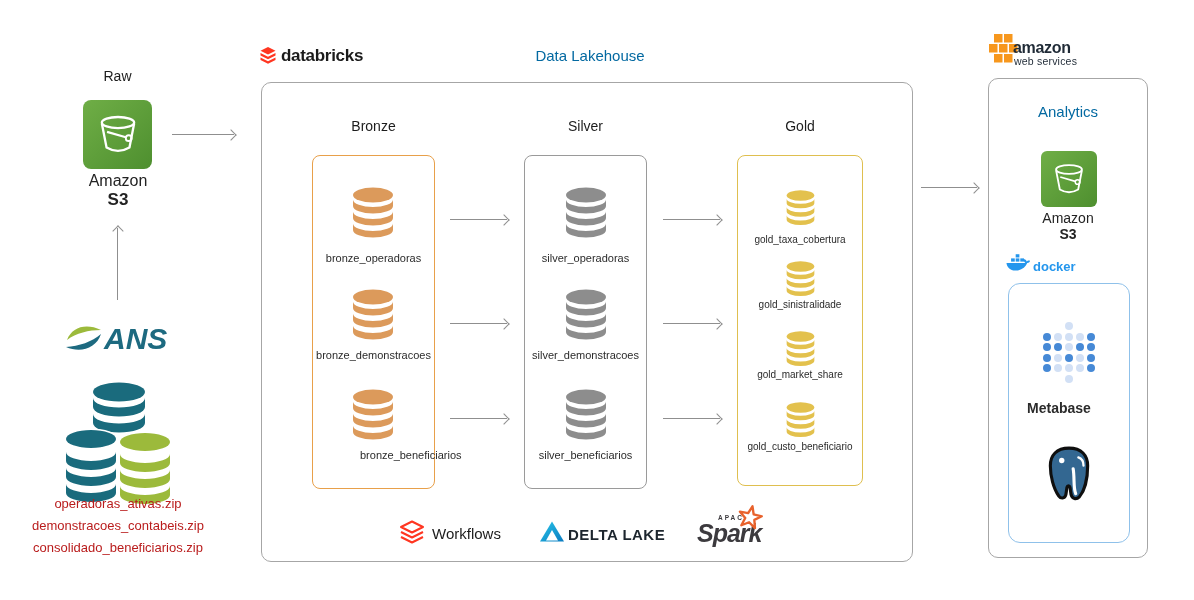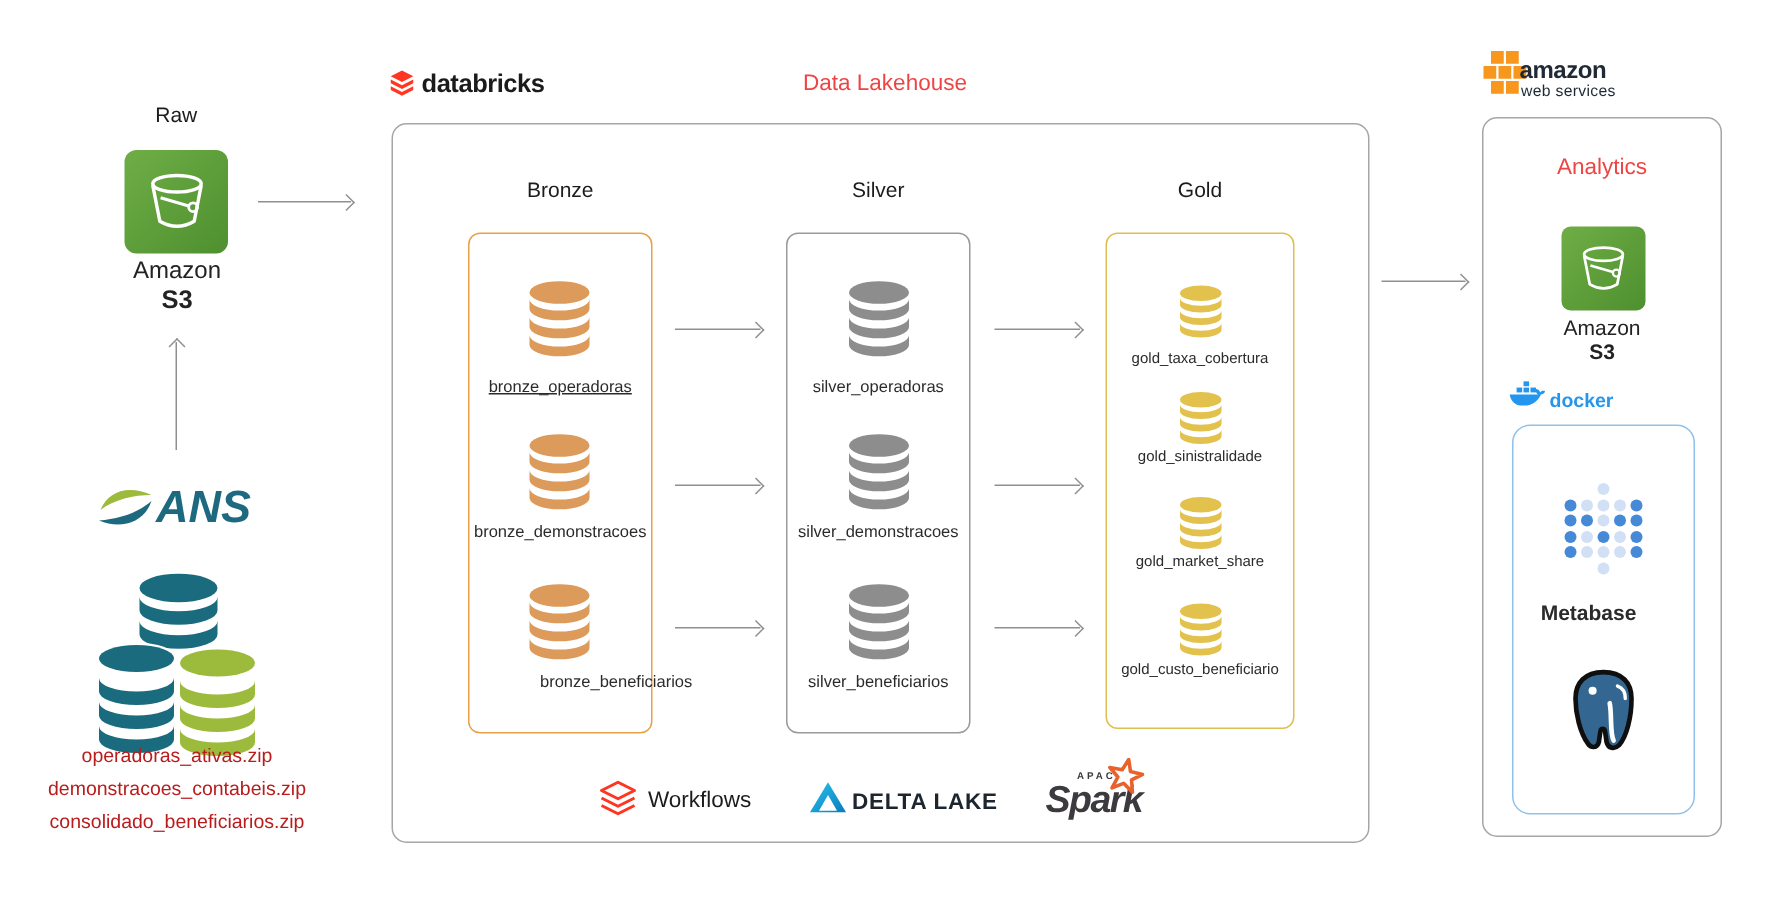"Data Lakehouse" .t-title { color: #ef4444 -> #0369a1 }
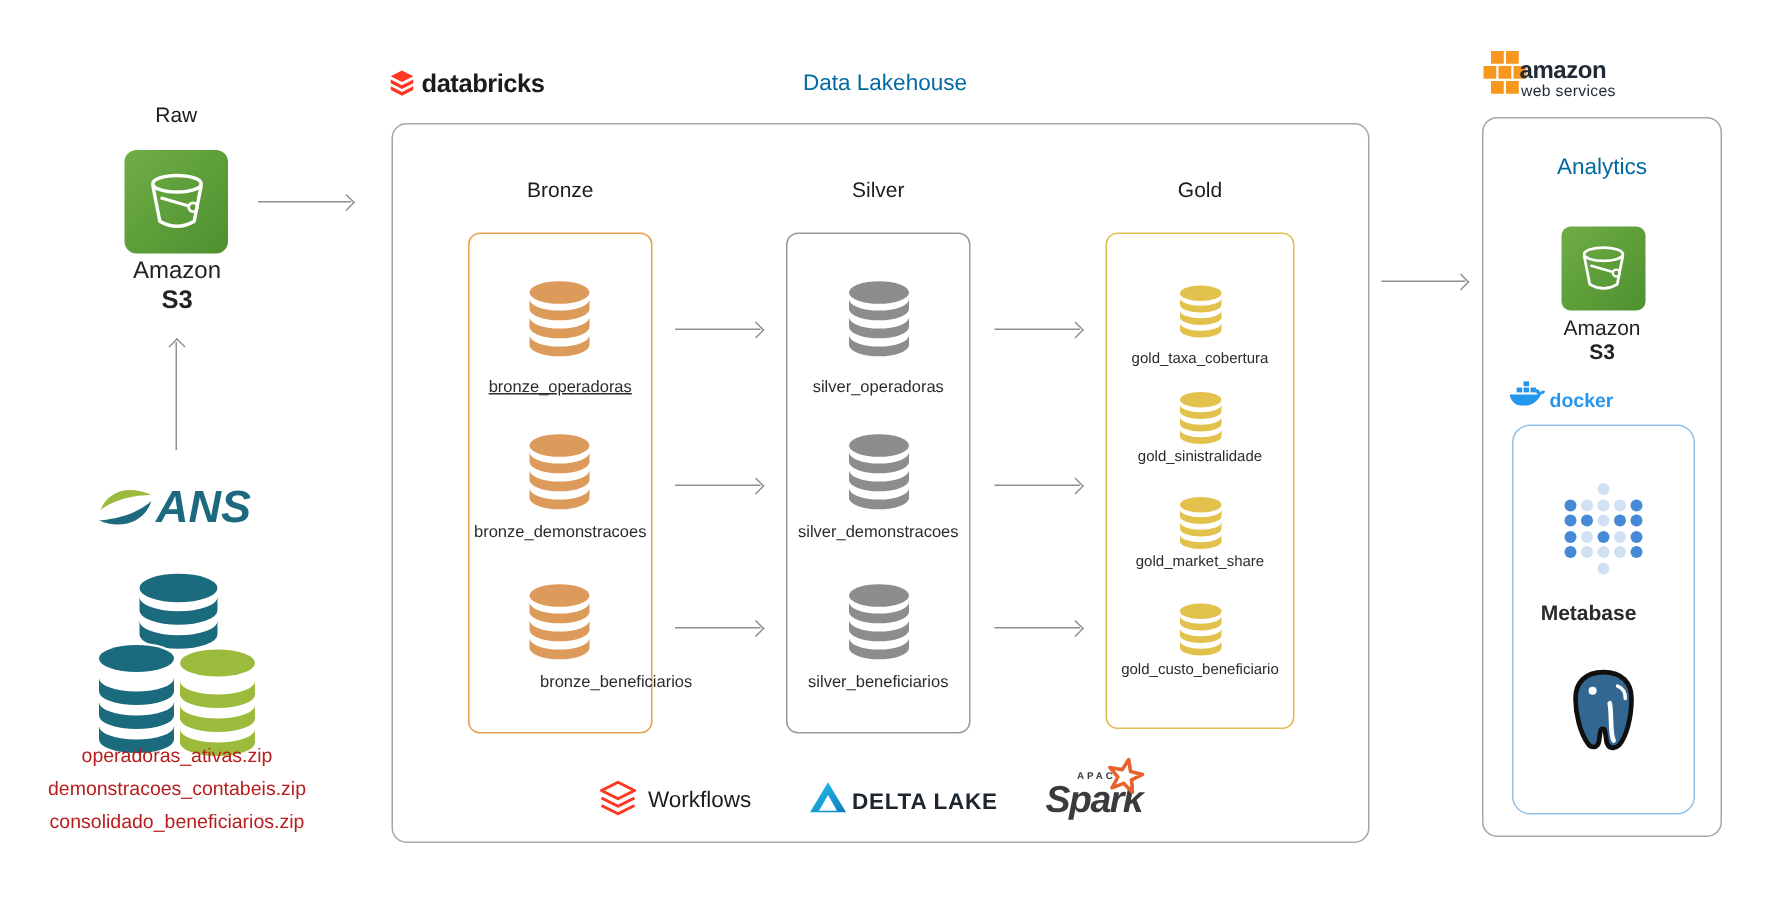"bronze_operadoras" div.abs { text-decoration: underline -> none }
